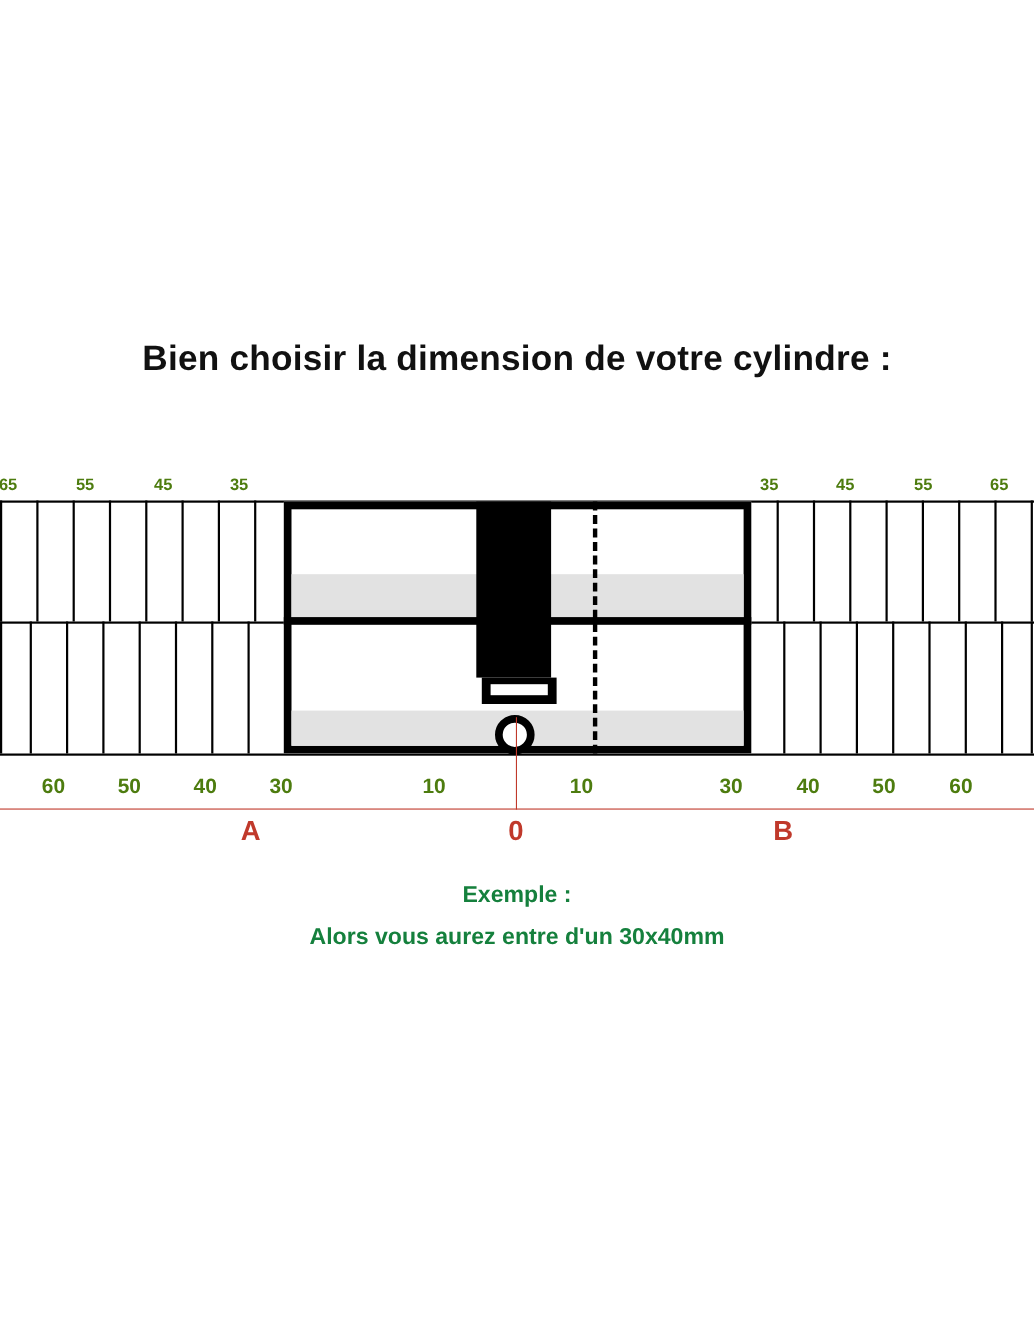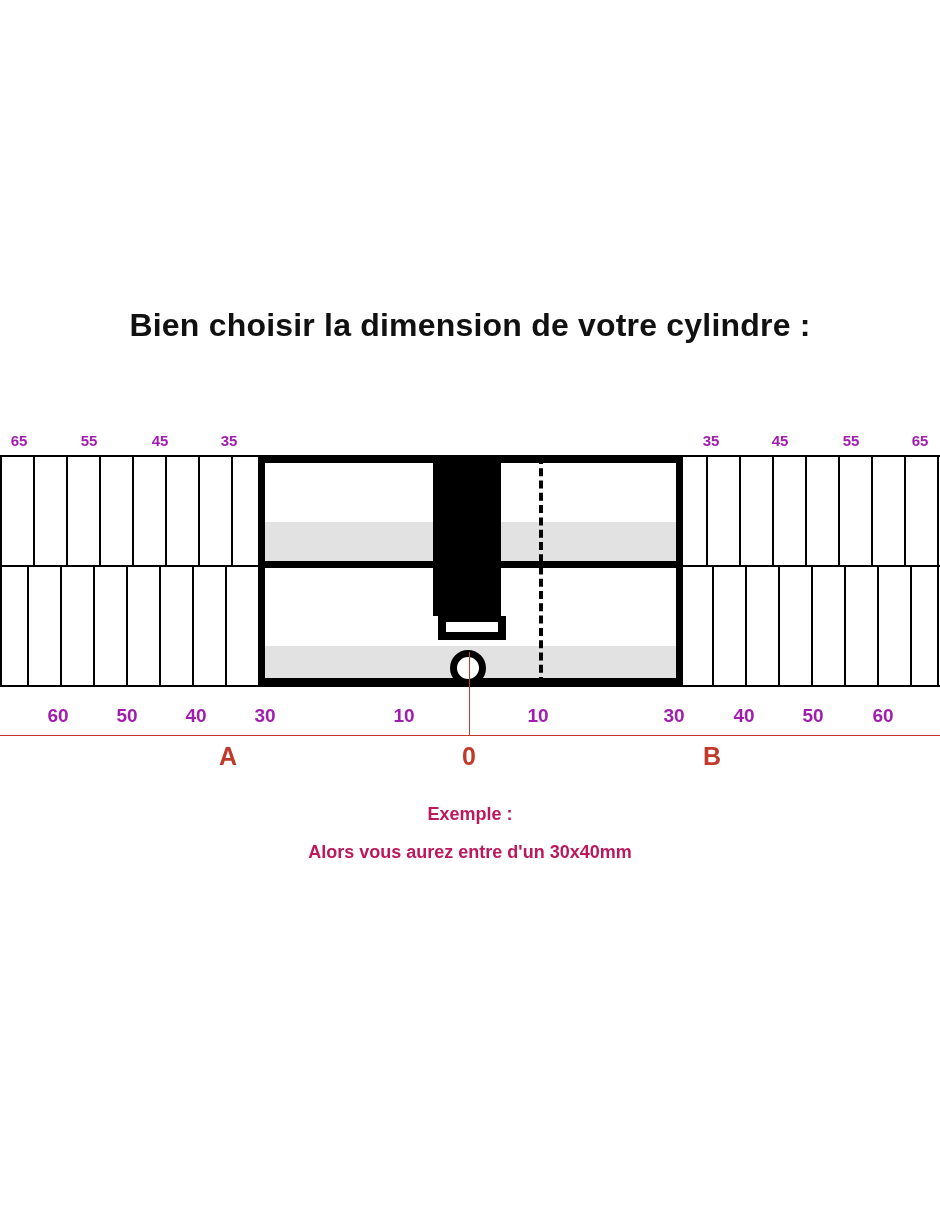"65" .num { color: #a21caf -> #4d7c0f; text-align: center -> none }
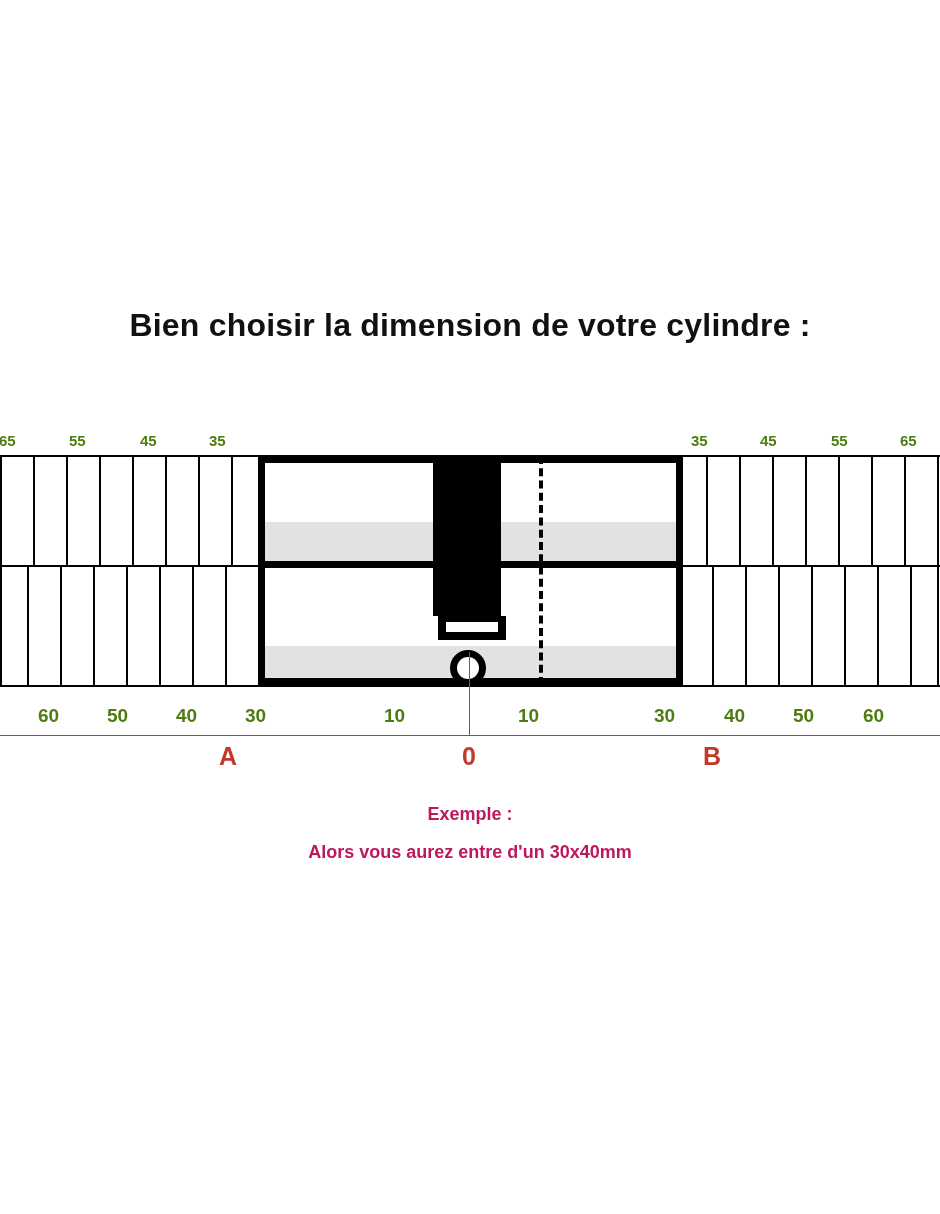"Exemple :" .example-line { color: #be185d -> #15803d; font-size: 18px -> 21px }
